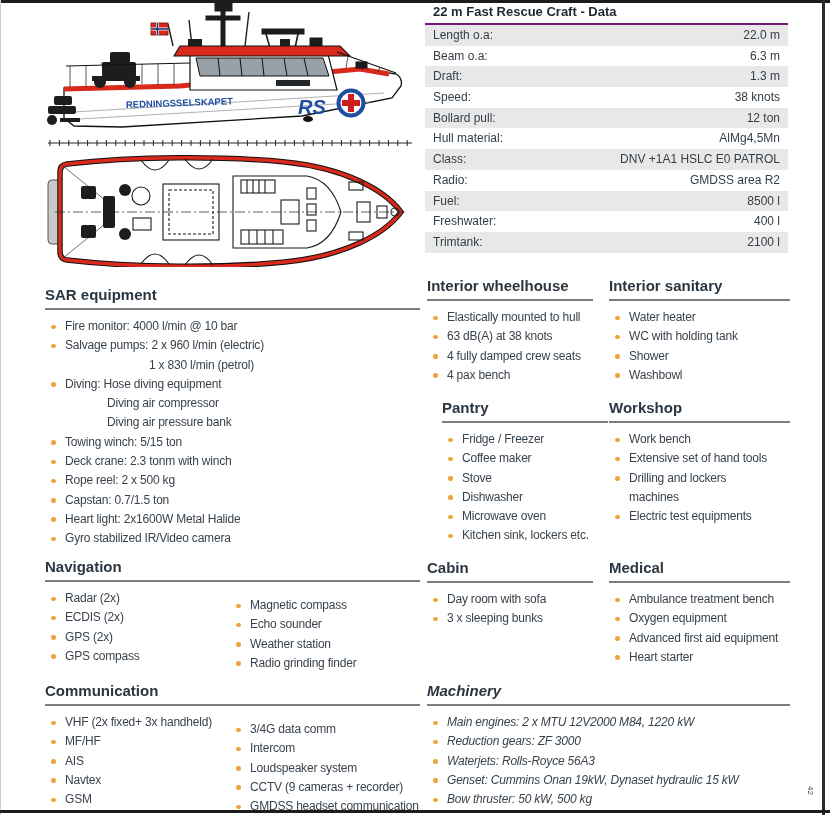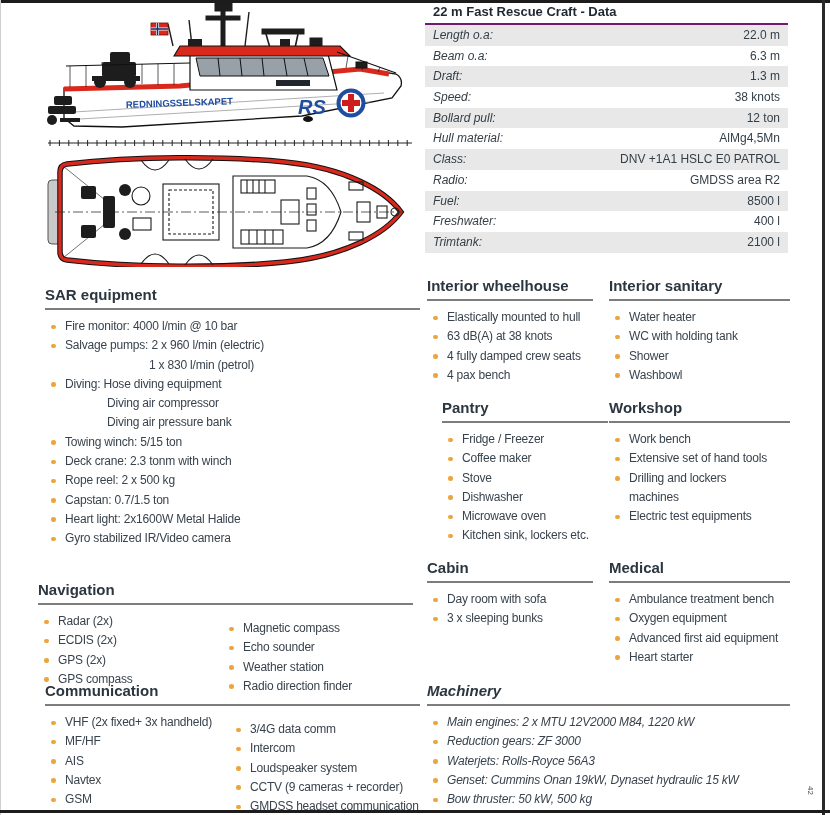"Length o.a:" .sl { font-style: italic -> none }
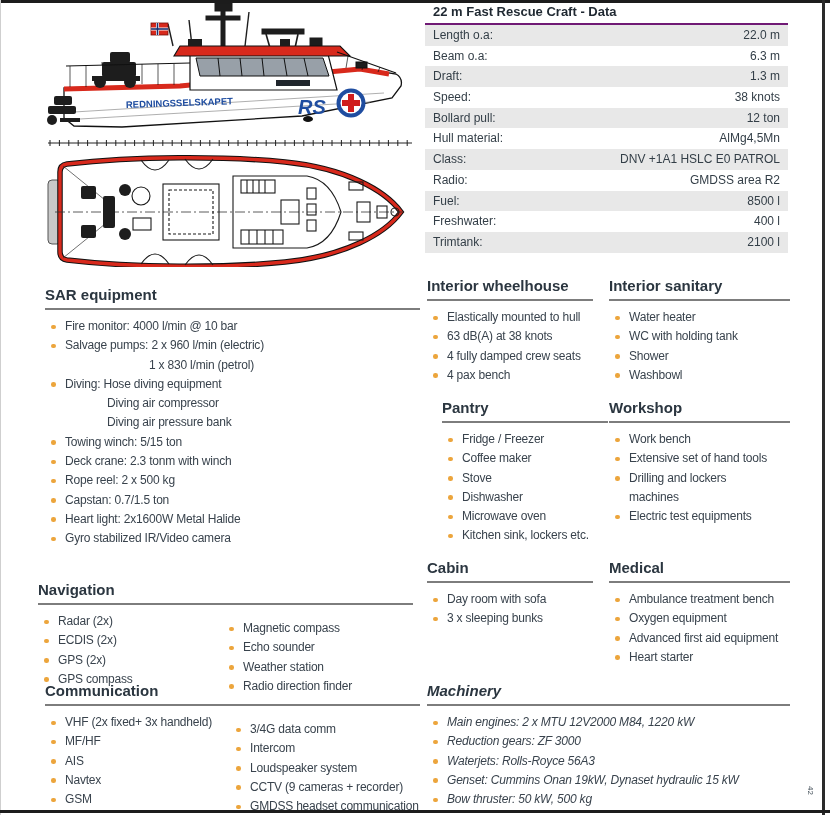"Navigation" .sec-nav { left: 38px -> 45px; margin-top: 23px -> none }
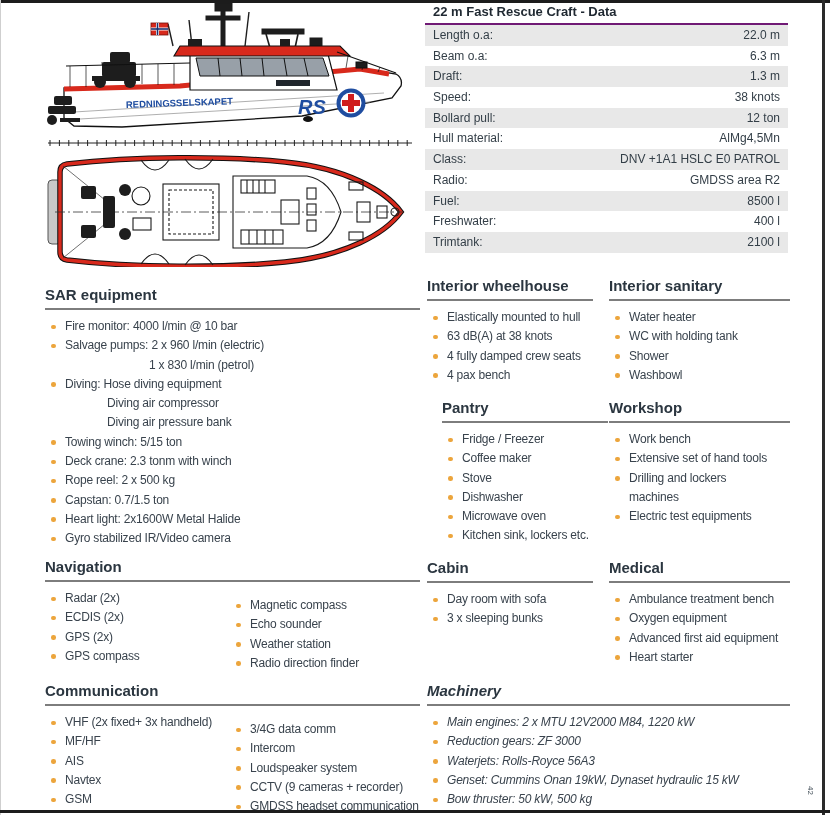"Radio direction finder" div { text: direction -> grinding }
